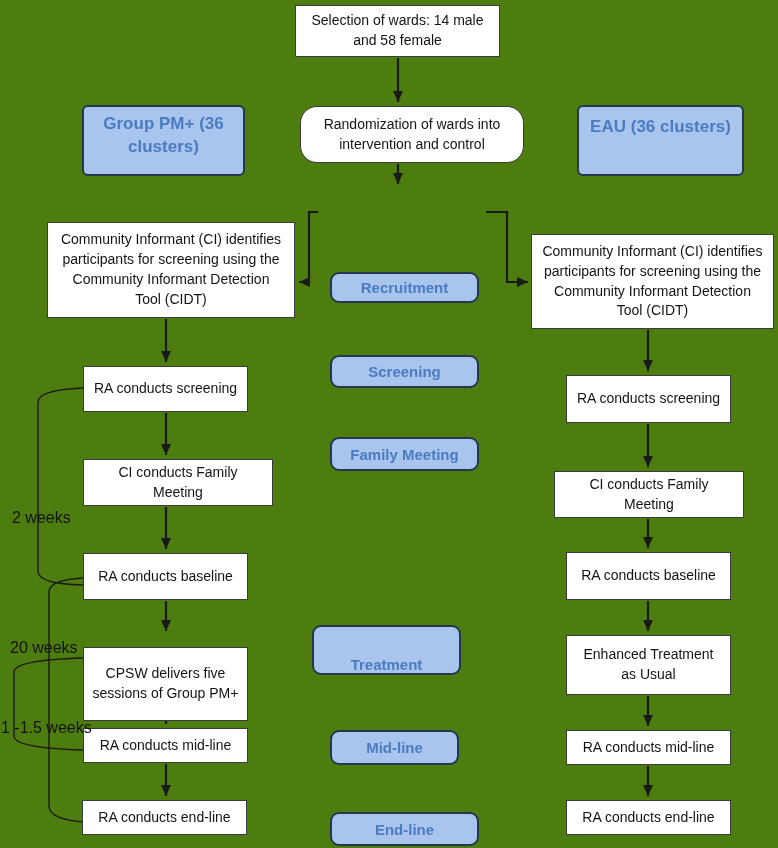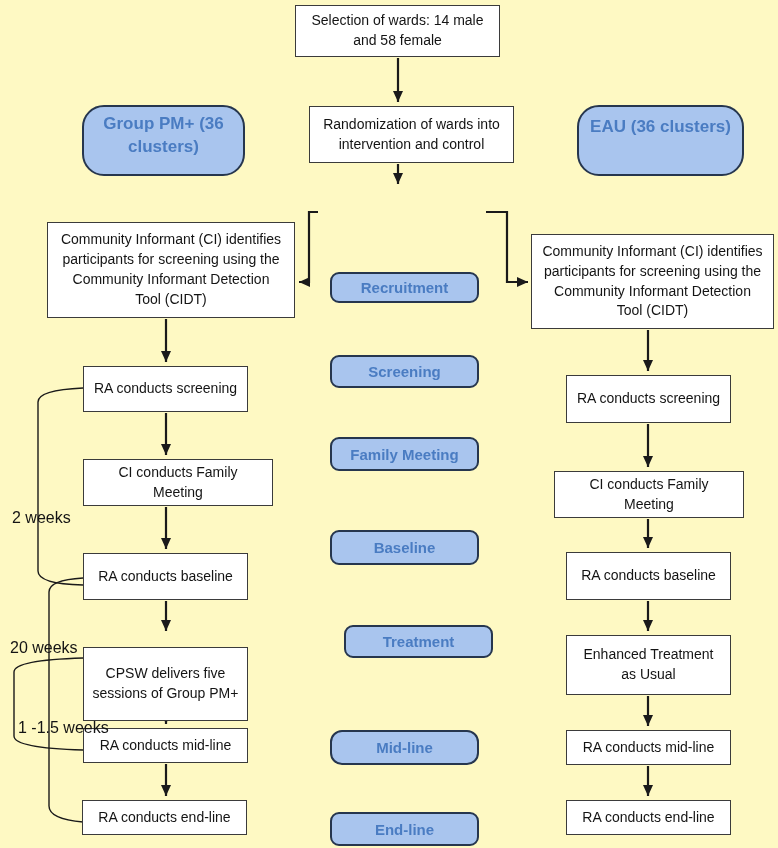"Selection of wards: 14 male" #canvas { background: #fef9c3 -> #4d7c0f }
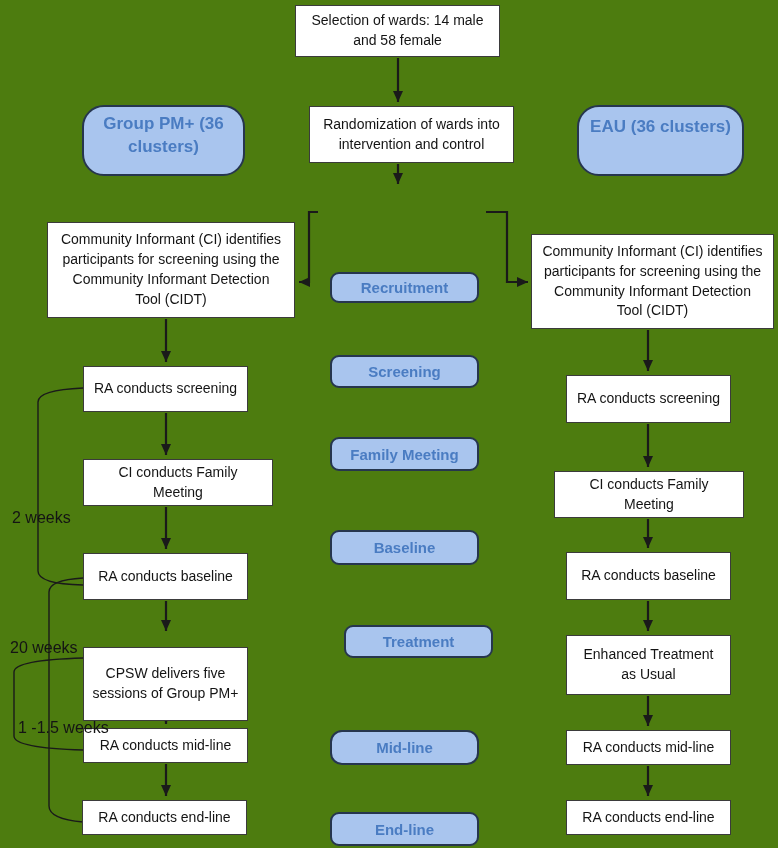"Group PM+ (36 clusters)" .header-pill { border-radius: 22px -> 6px }
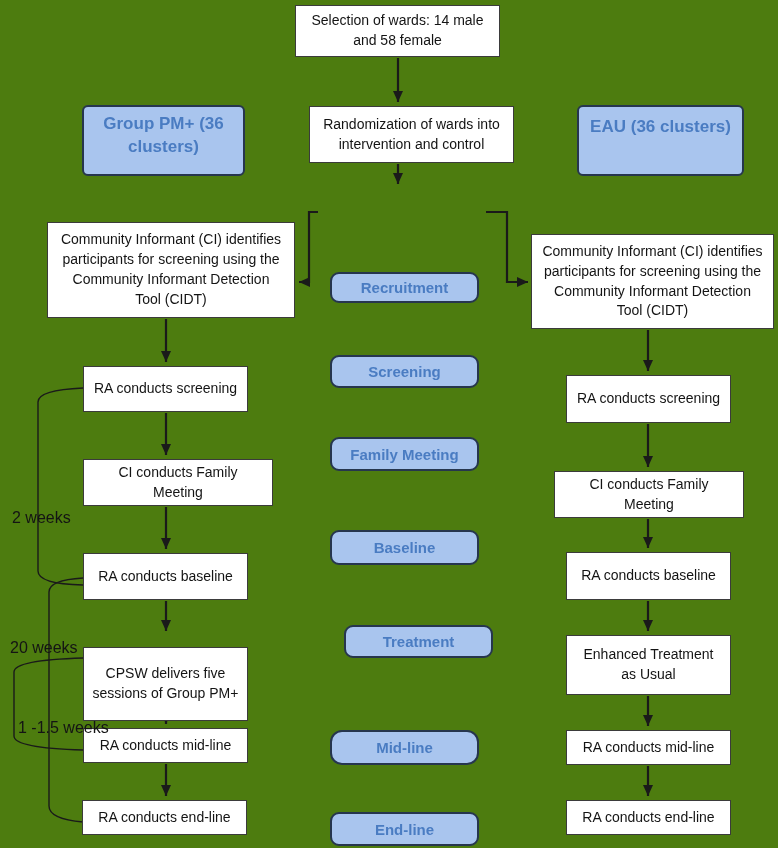"Randomization of wards into intervention" div.box { border-radius: none -> 17px; left: 309px -> 300px; width: 205px -> 224px }
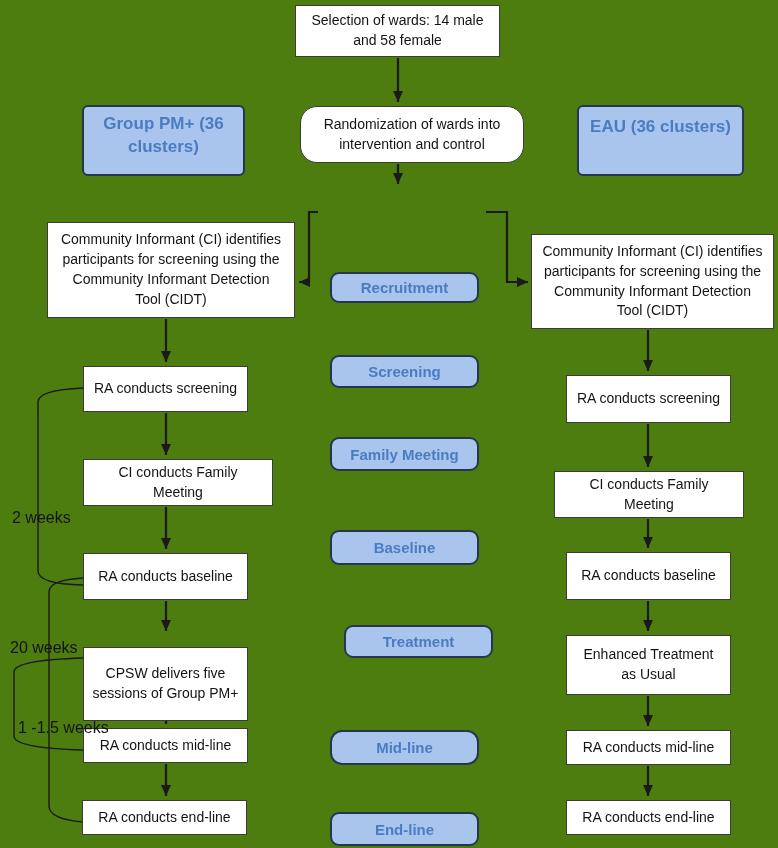"Baseline" div.pill { html: <div> <span>Baseline</span> </div> -> none }
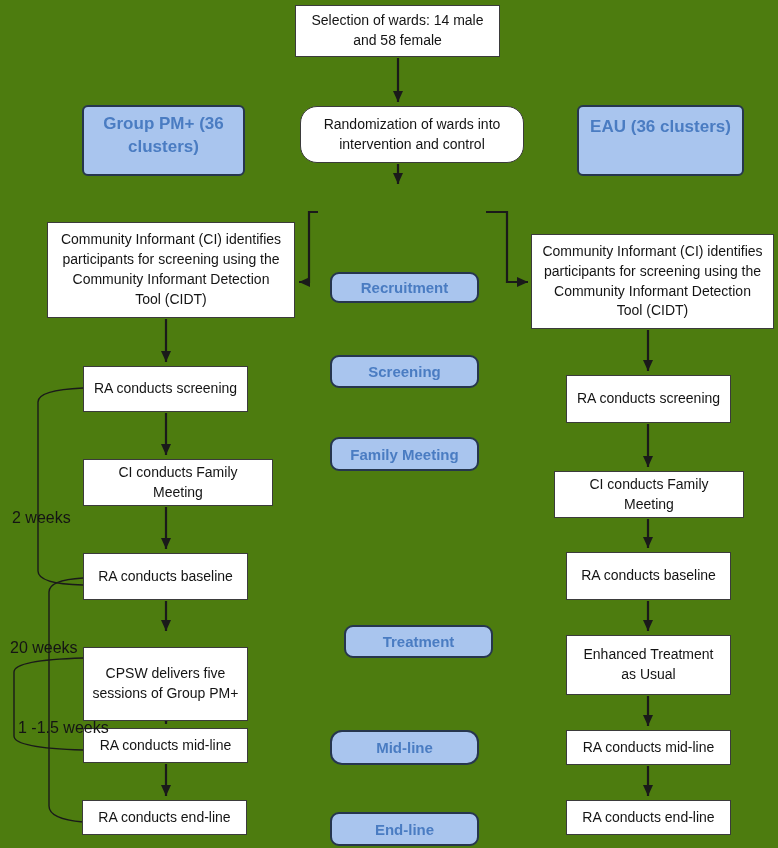"Treatment" div.pill { align-items: none -> flex-end; height: 33px -> 50px; left: 344px -> 312px }
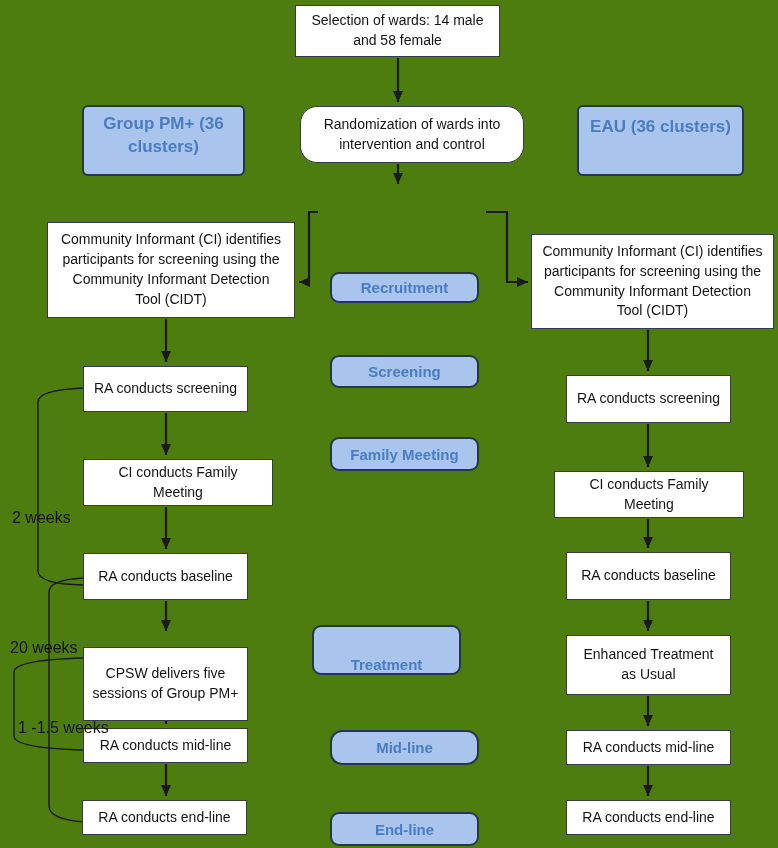"1 -1.5 weeks" div.note { left: 18px -> 1px }
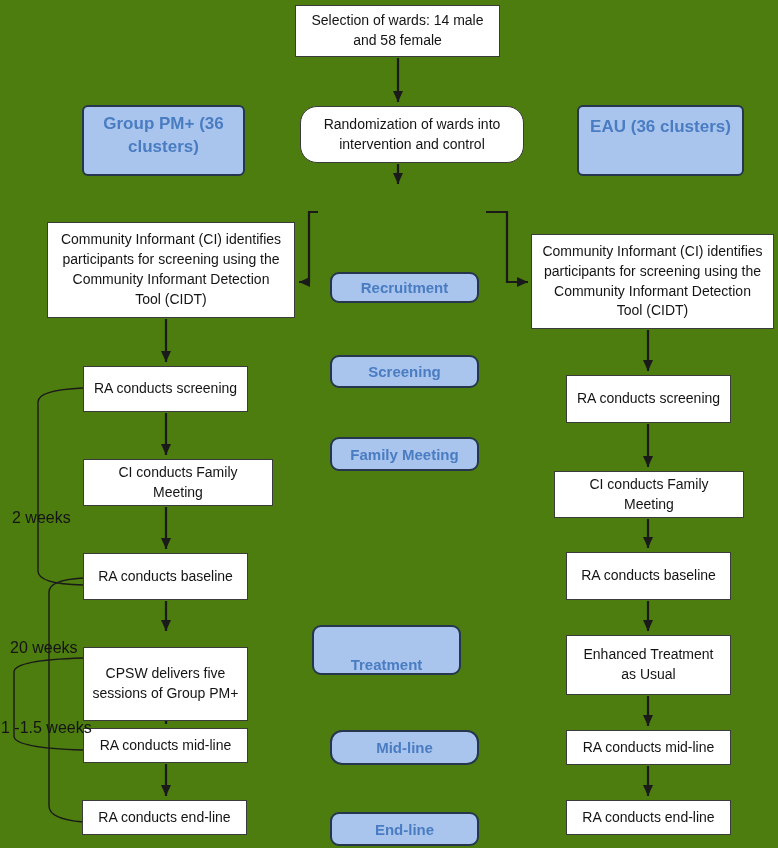"Mid-line" div.pill { border-radius: 12px -> none; width: 149px -> 129px }
